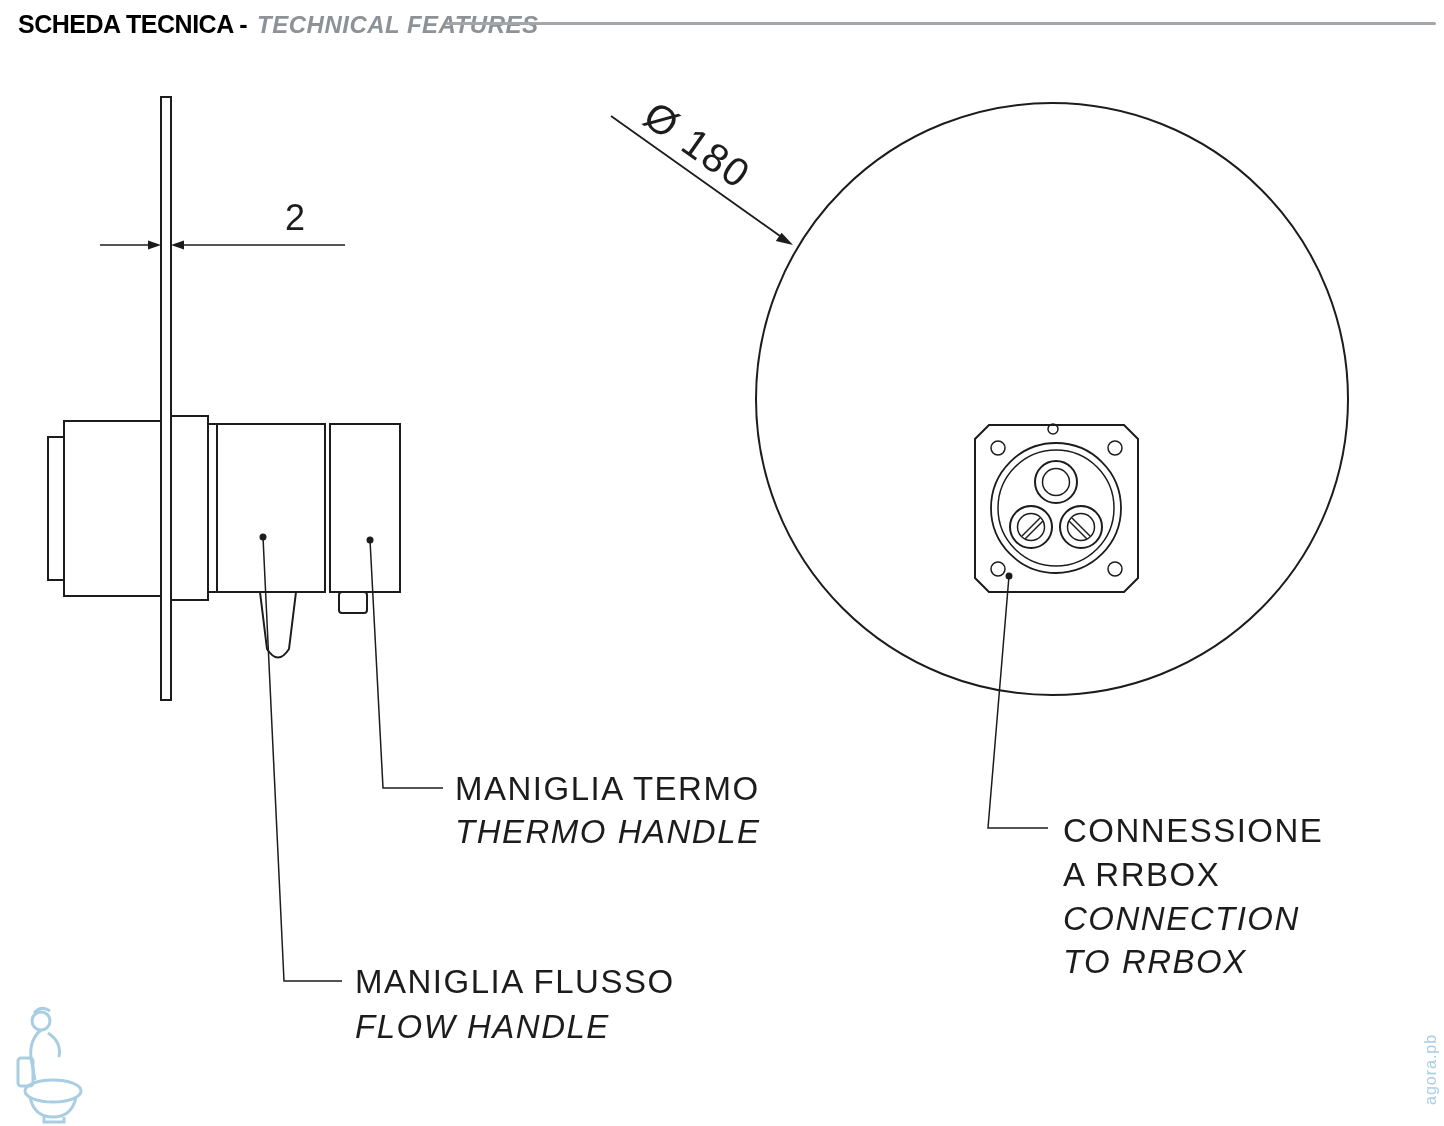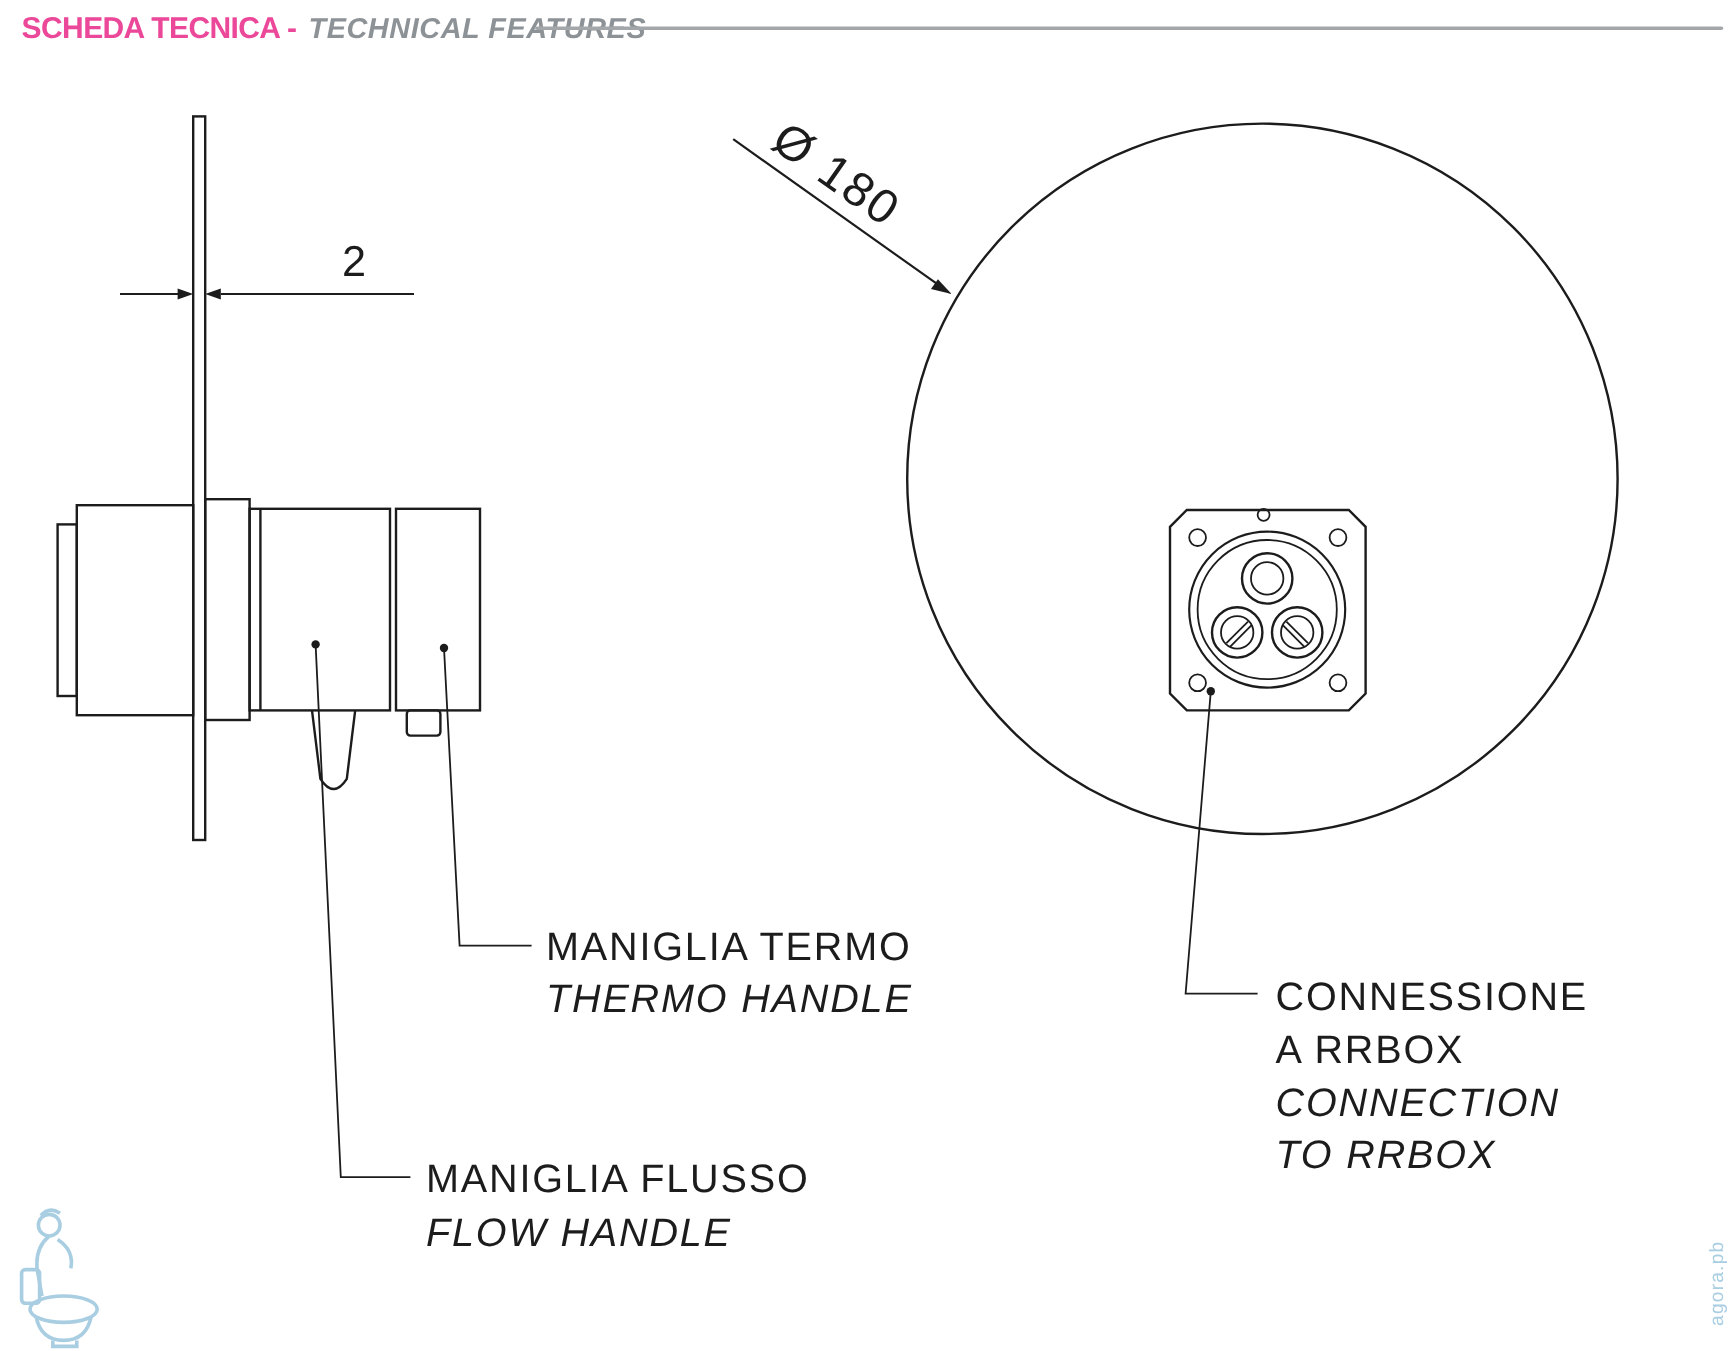"SCHEDA TECNICA -" .t1 { color: #ec4899 -> #000000 }
